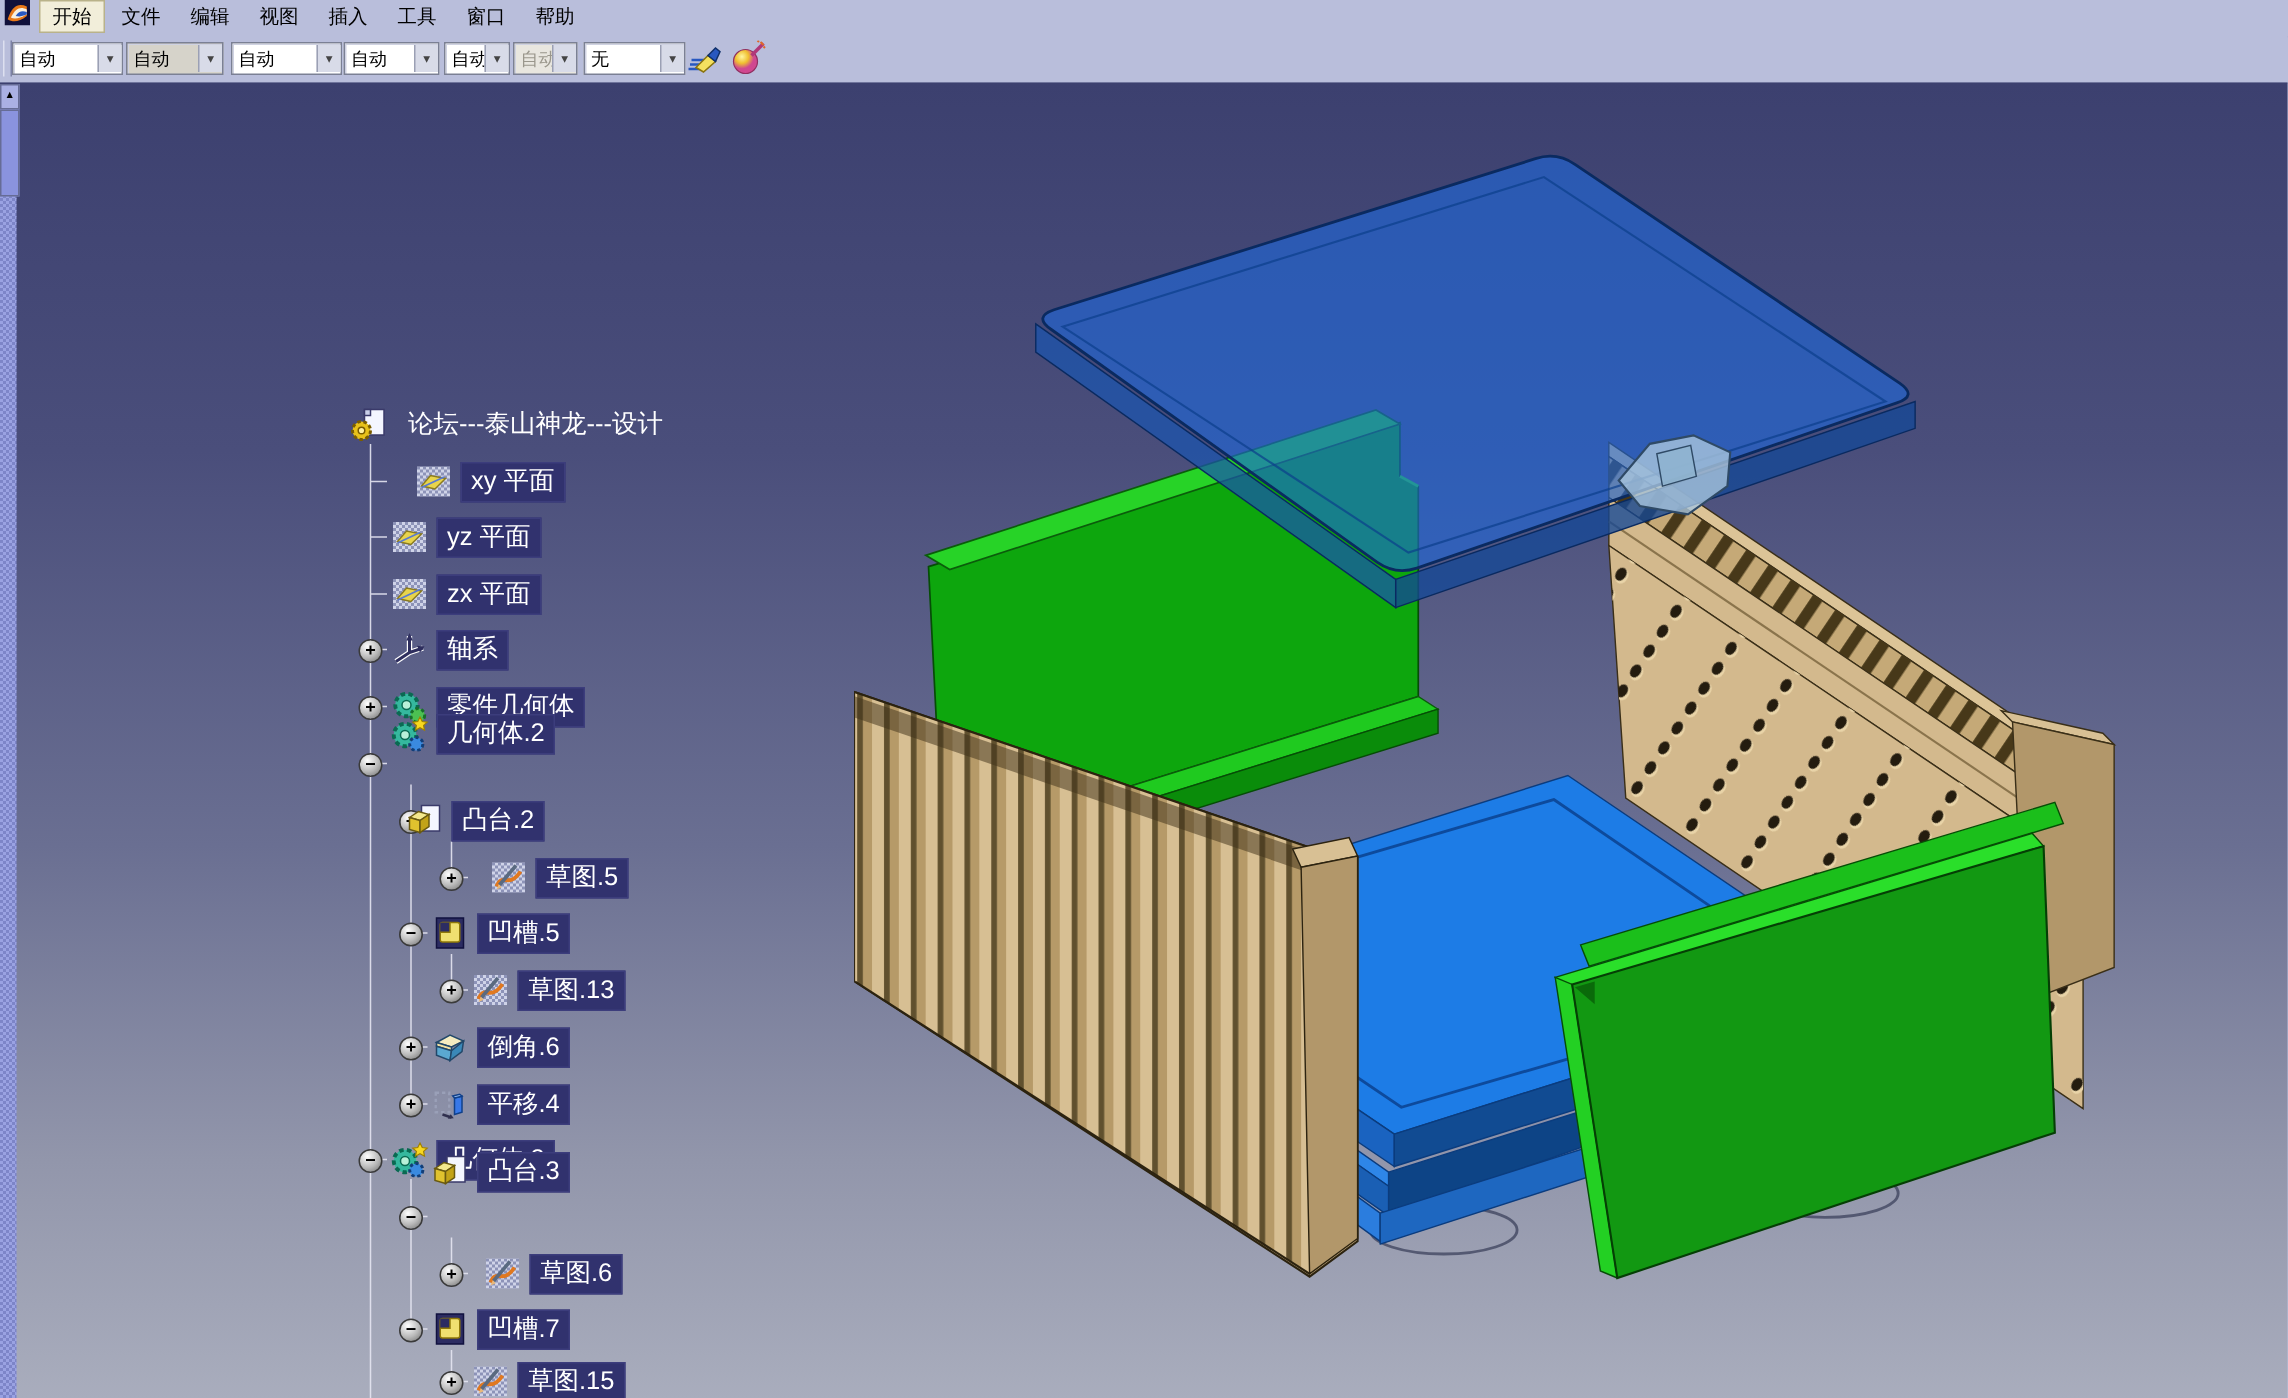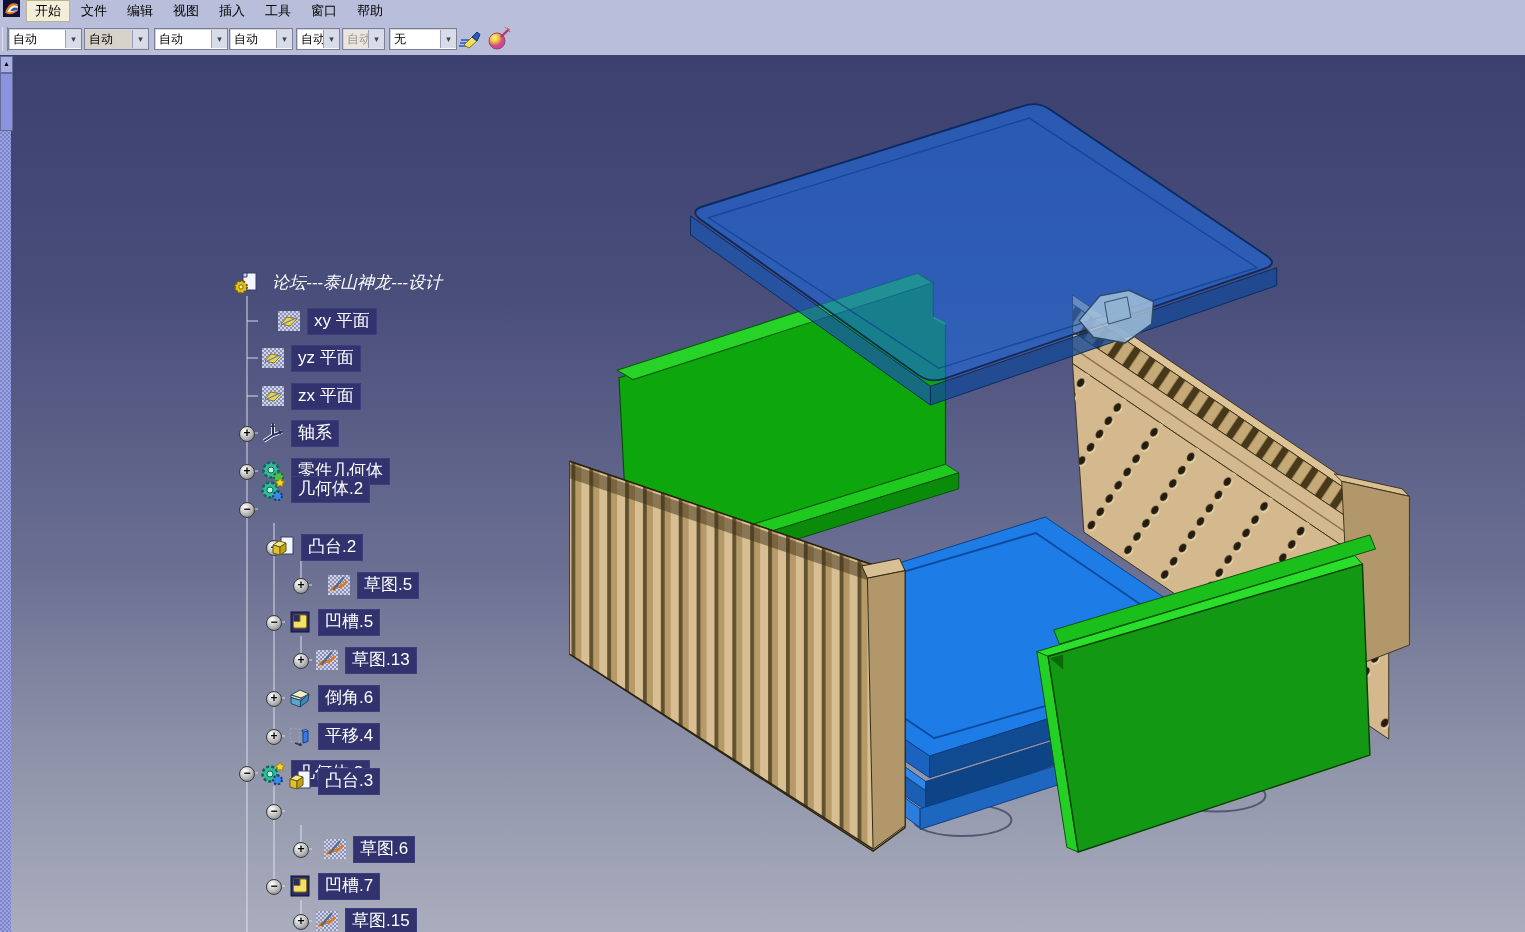"论坛---泰山神龙---设计" .tlabel.noback { font-style: italic -> none }
